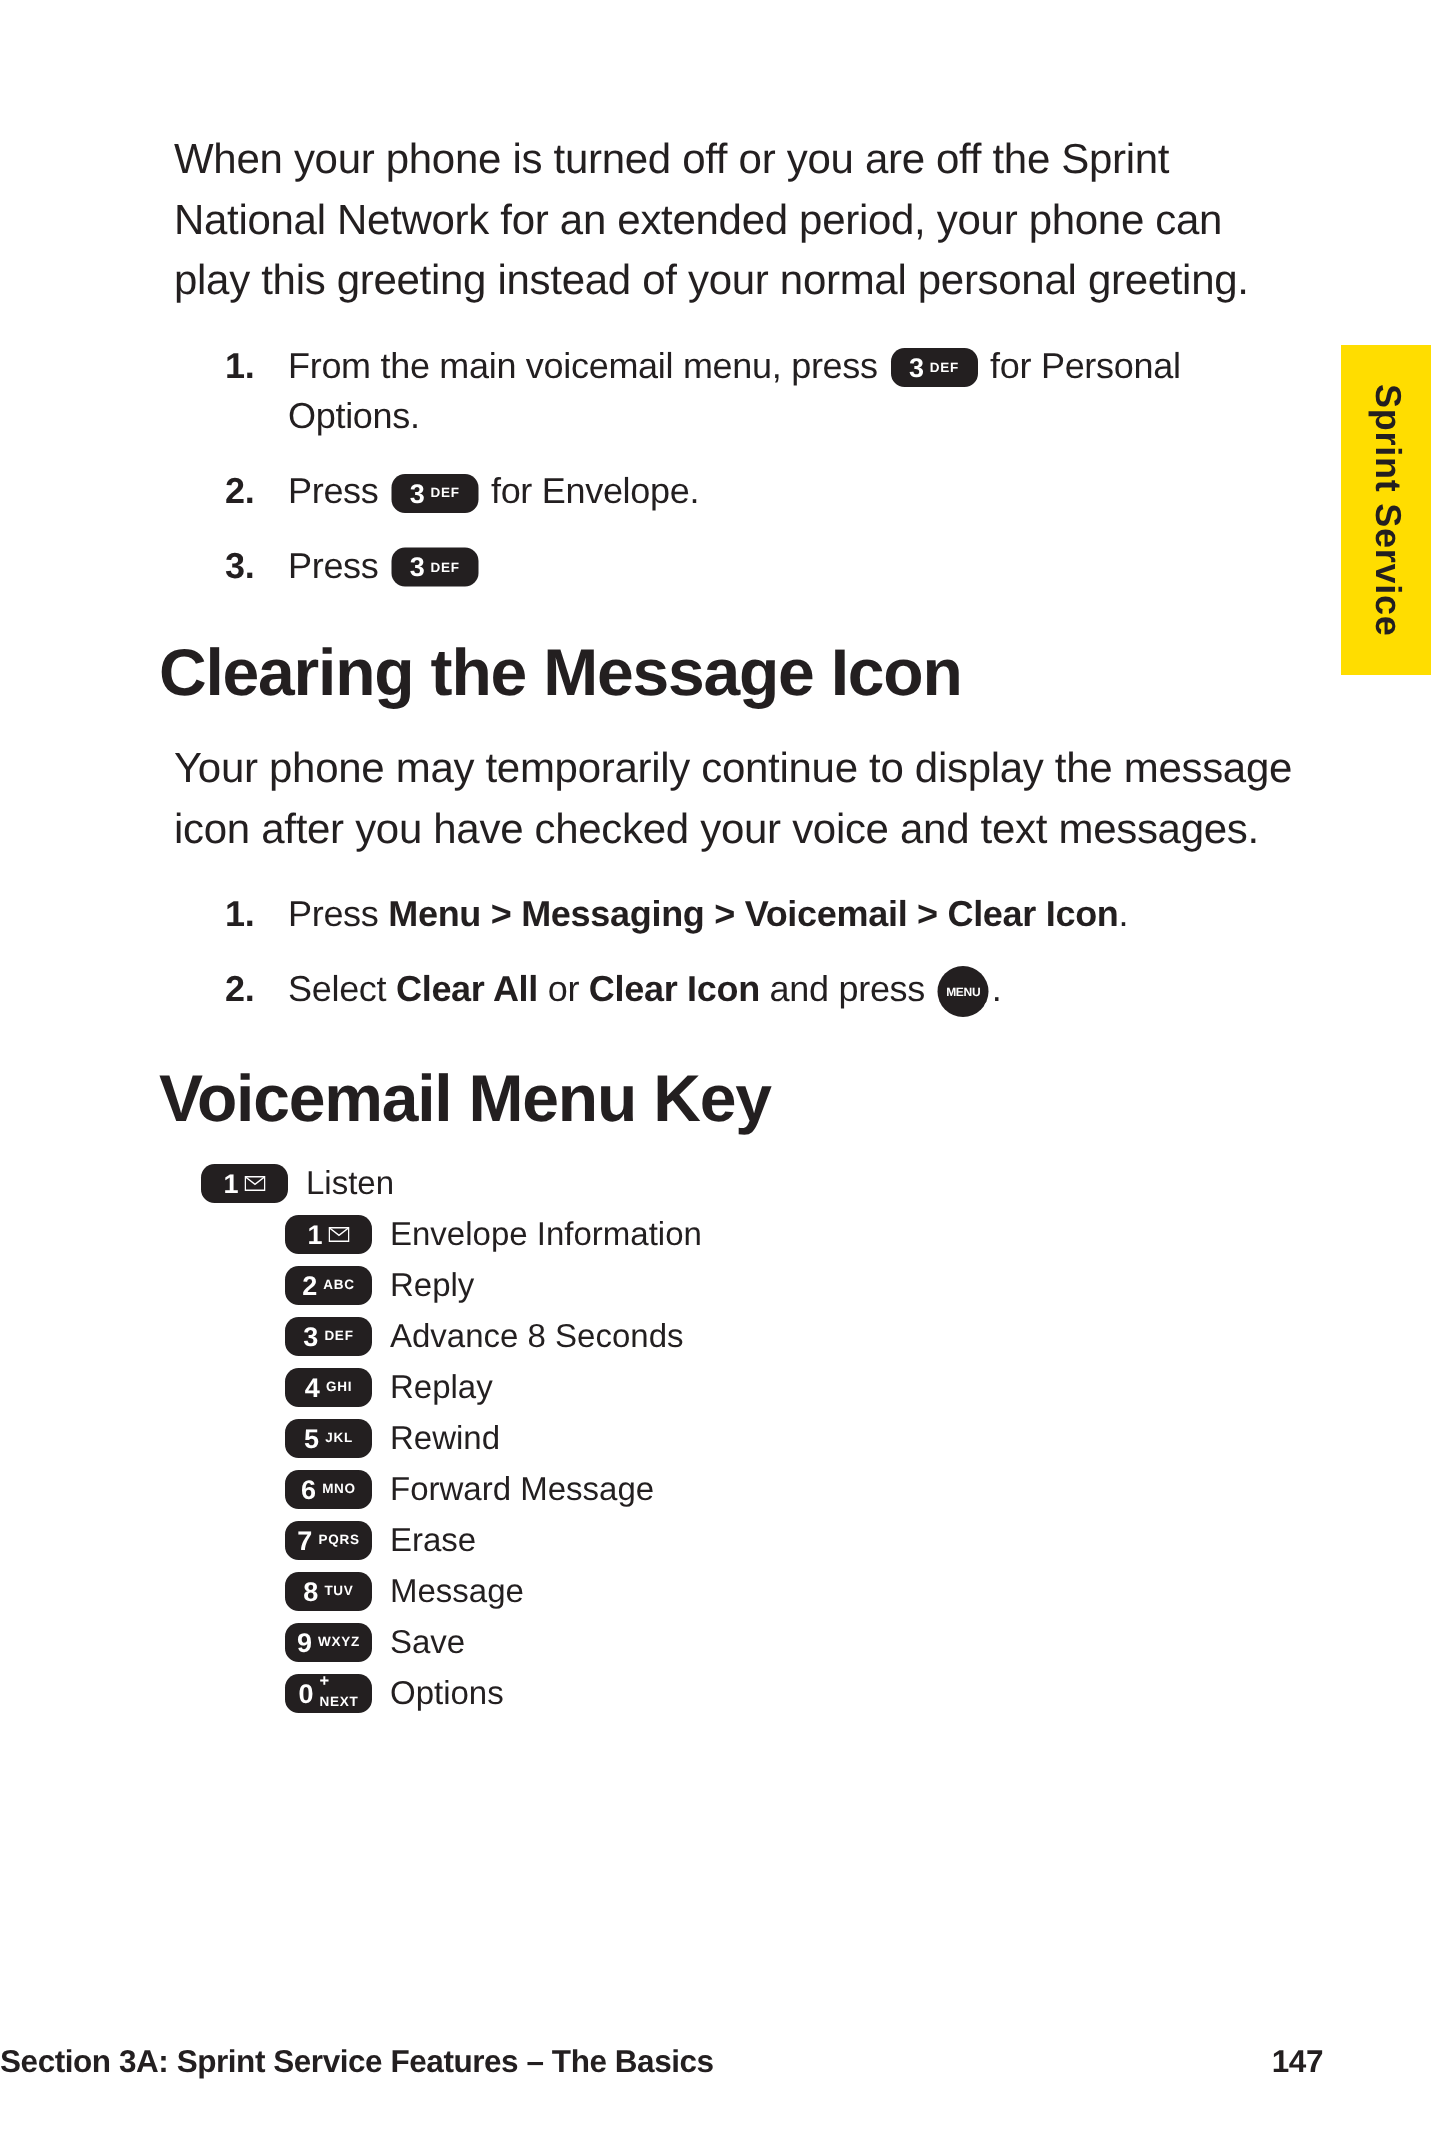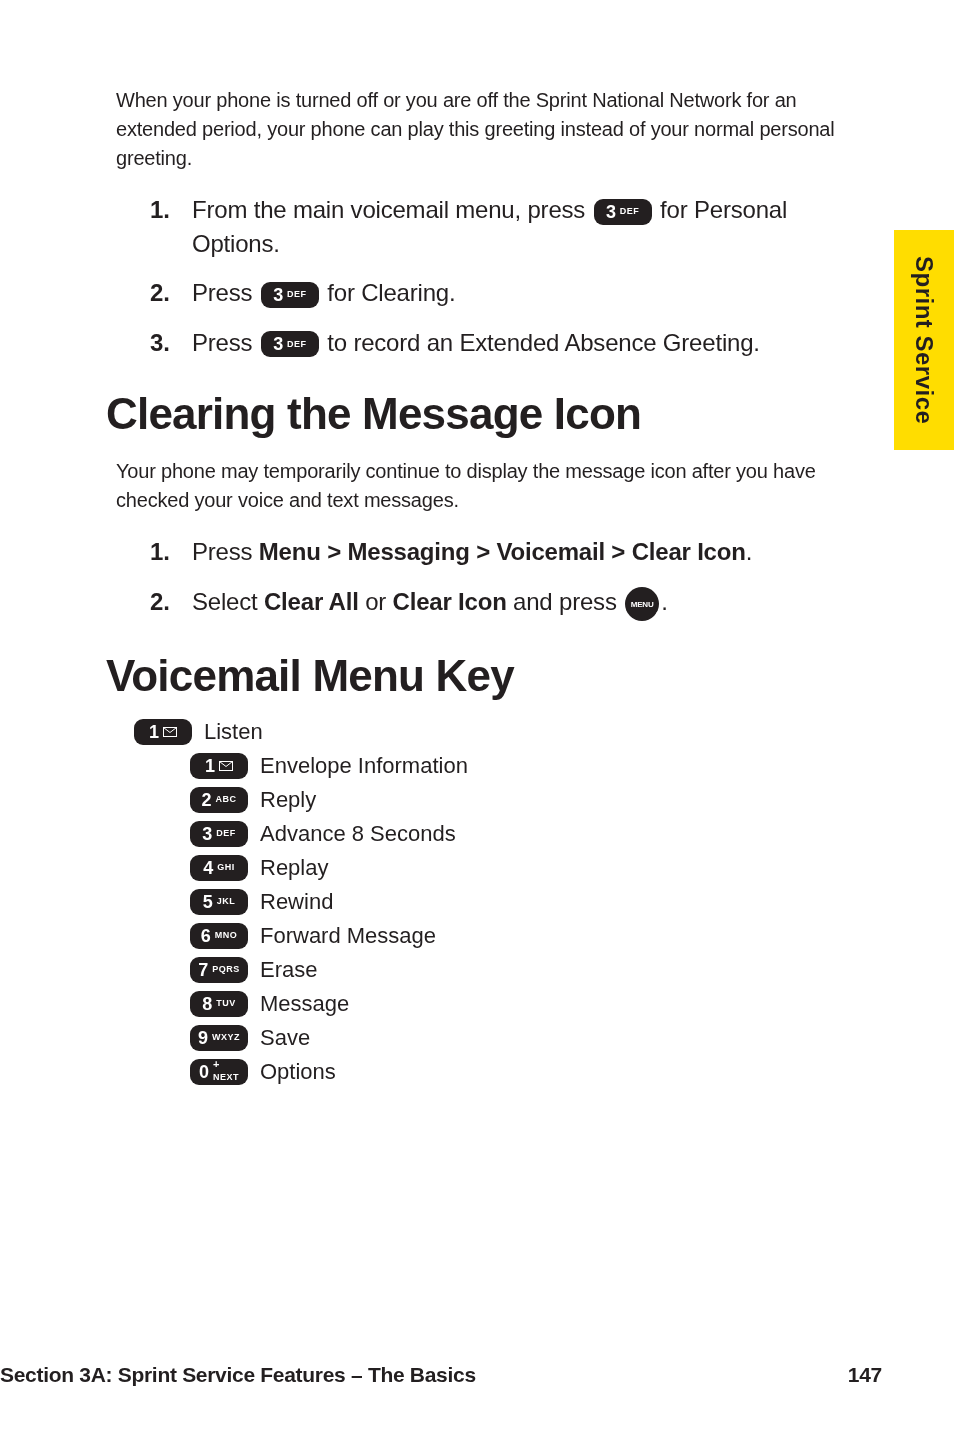"When your phone is turned" p.body { font-size: 20px -> 28px }
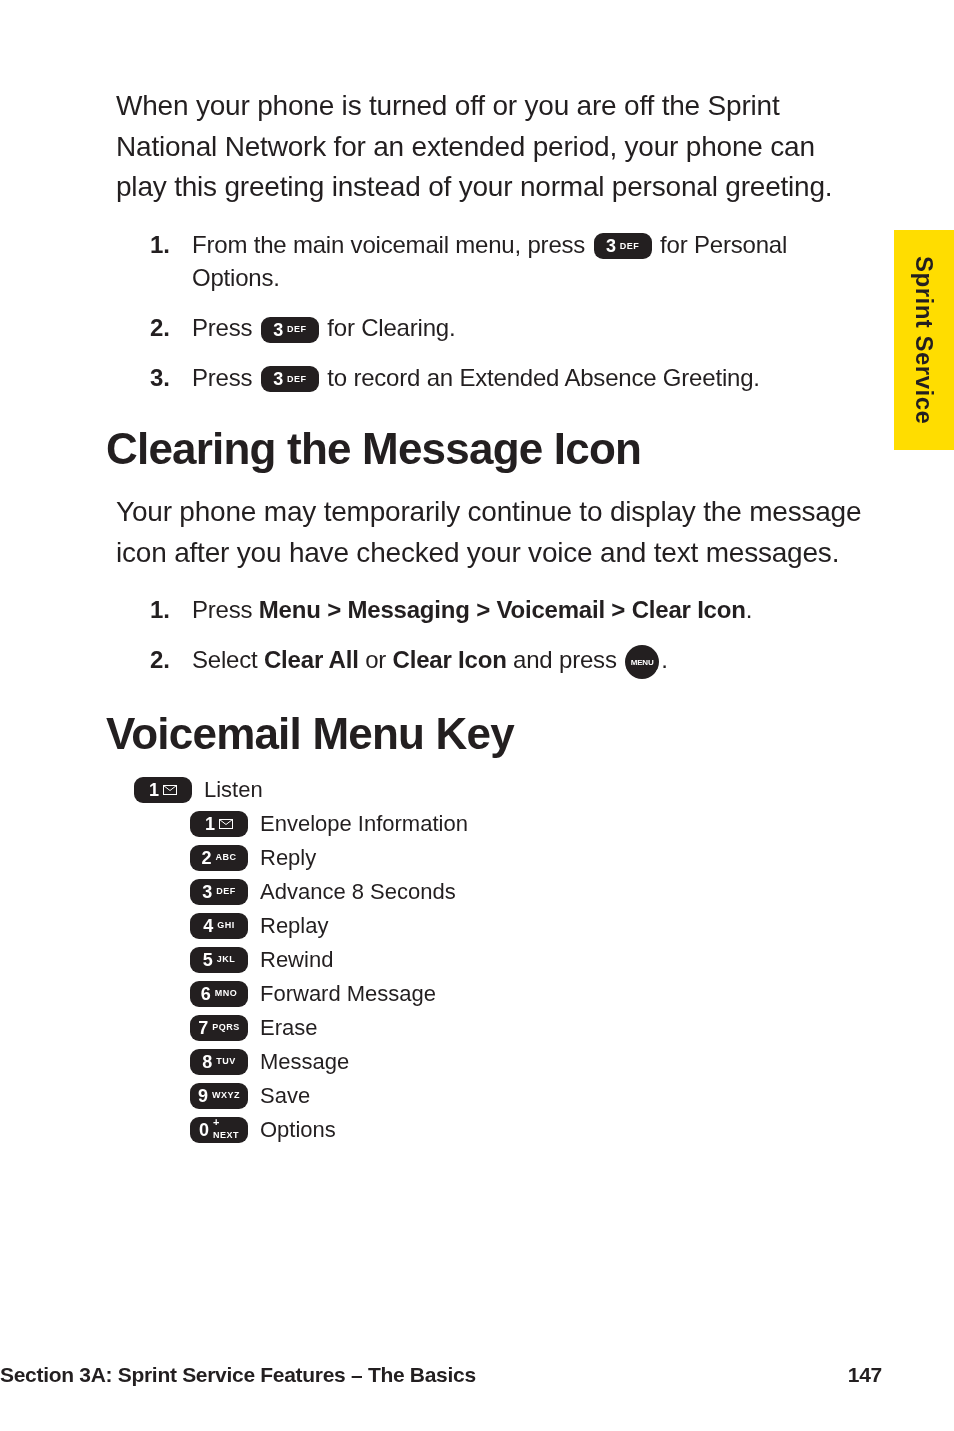"for Clearing." span { text: Clearing -> Envelope }
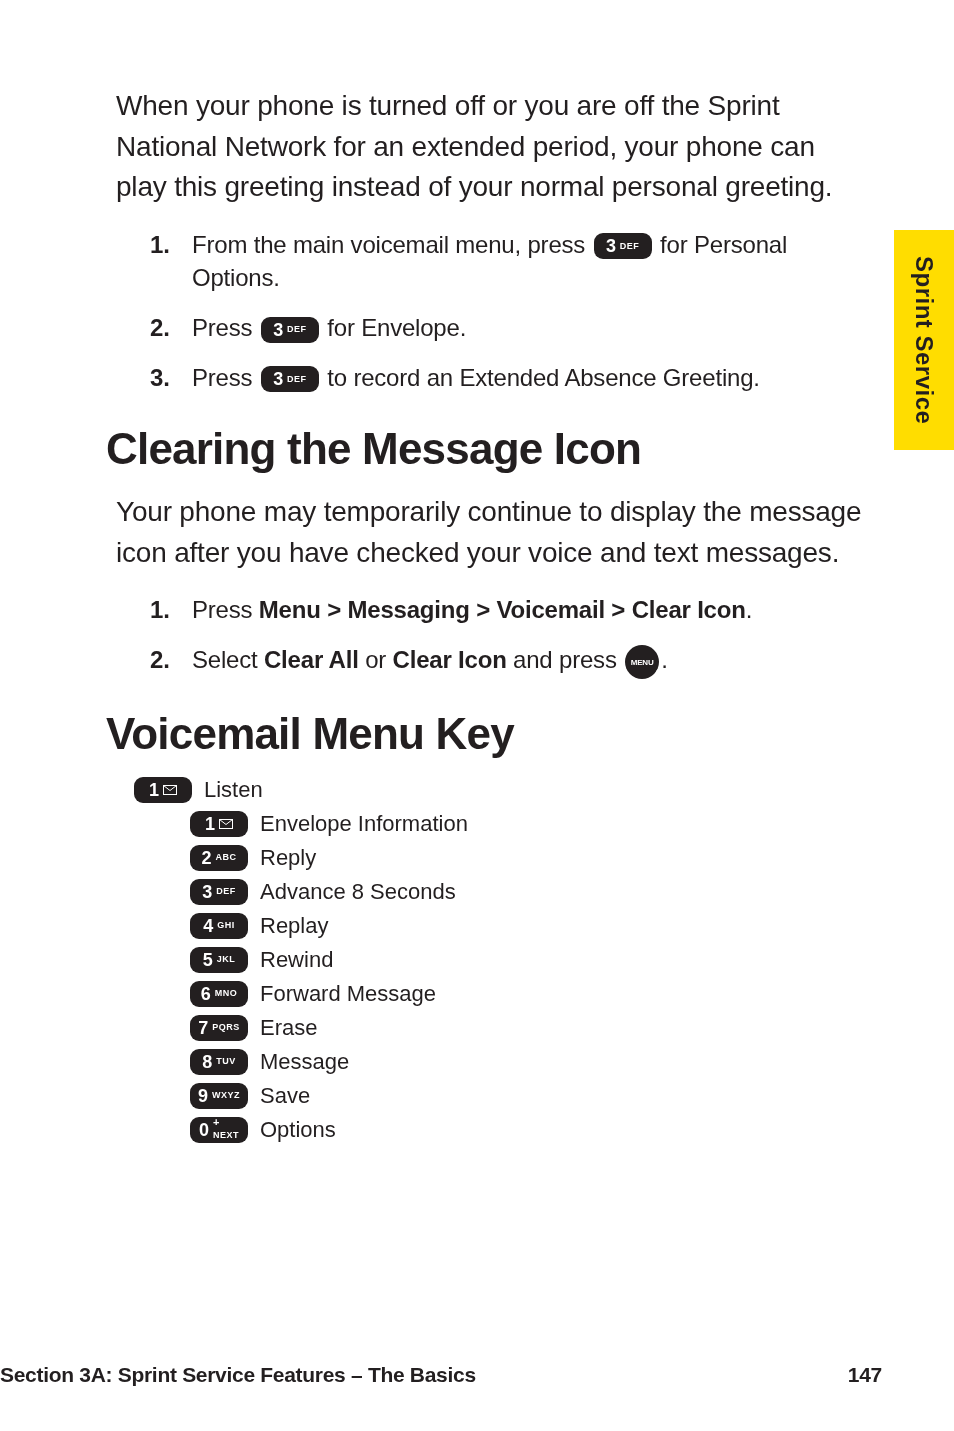"to record an Extended Absence" span { html: <span> to record an Extended Absence Greeting.</span> -> none }
